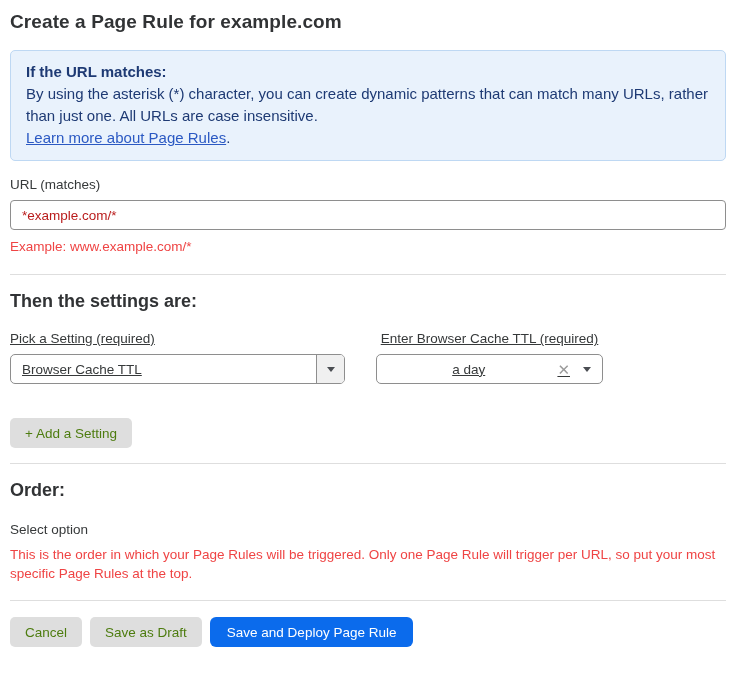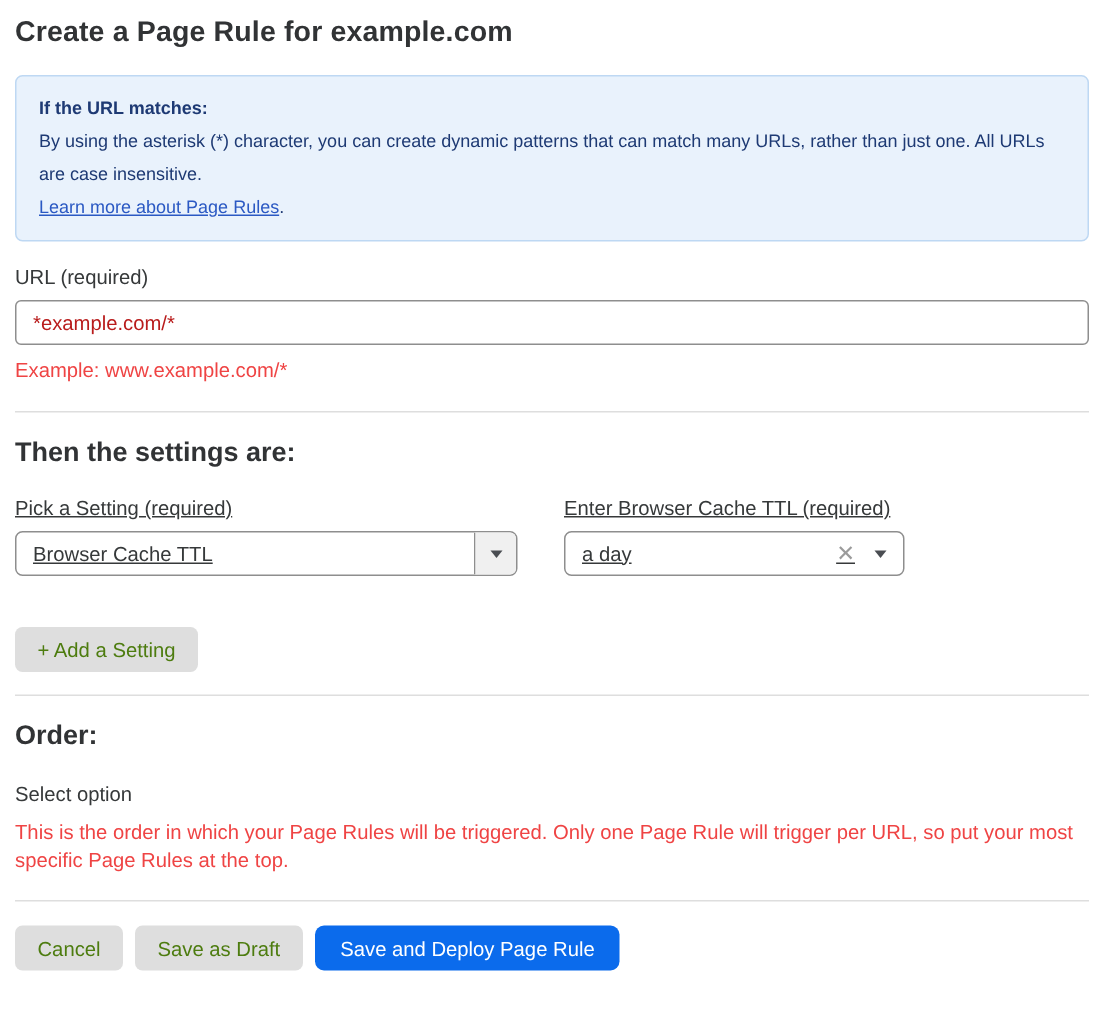"If the URL matches:" .info-box { font-size: 12px -> 15px }
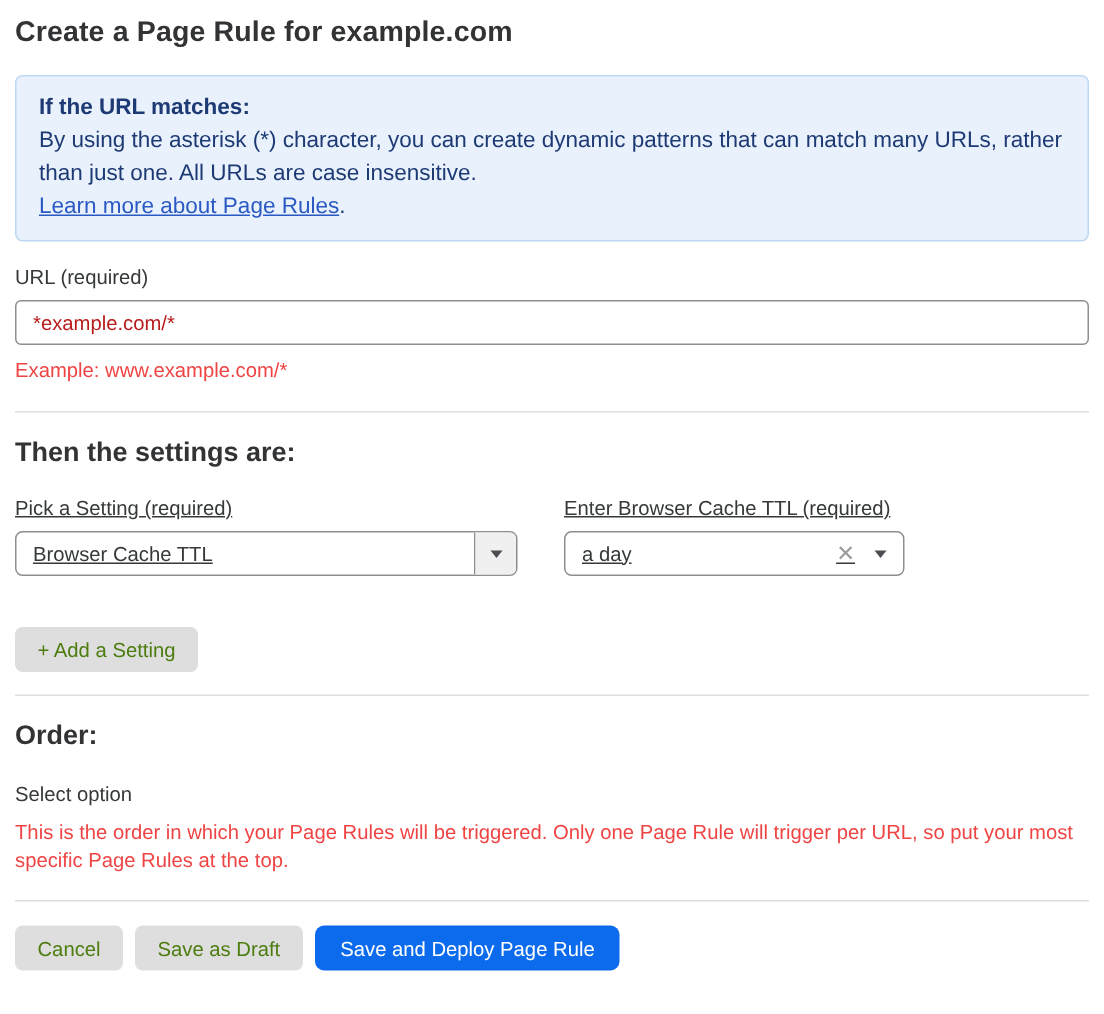"URL (required)" div.field-label { text: required -> matches }
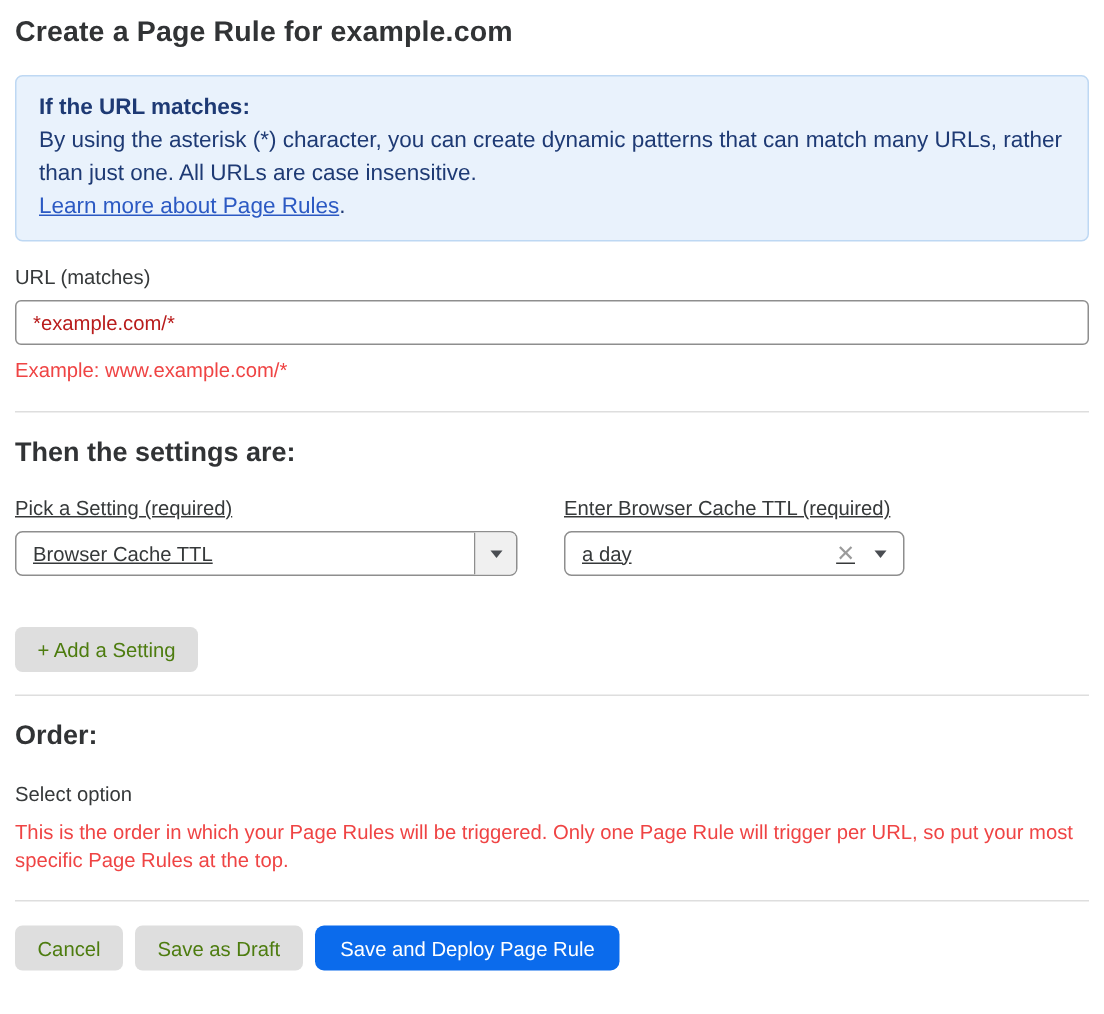"Enter Browser Cache TTL (required)" .col-ttl { text-align: none -> center }
